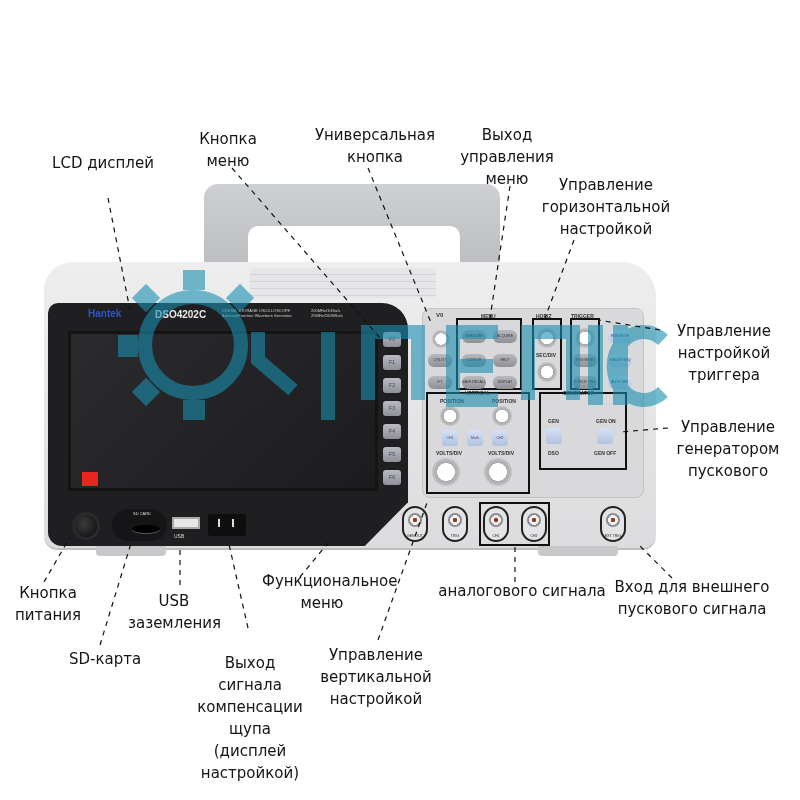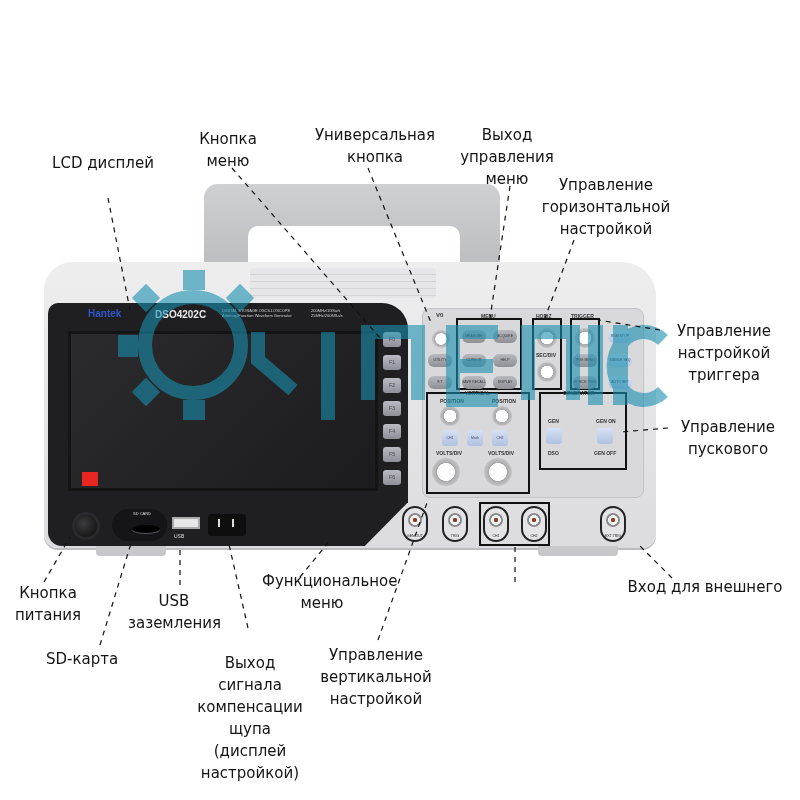"генератором" span { html: none -> <span>генератором</span> }
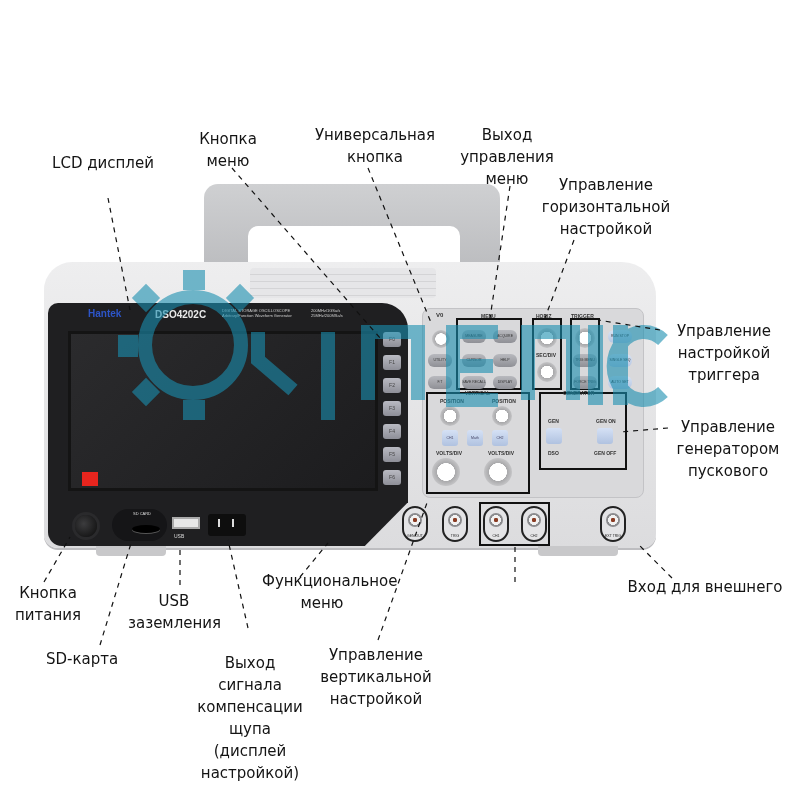"аналогового сигнала" span { html: none -> <span>аналогового сигнала</span> }
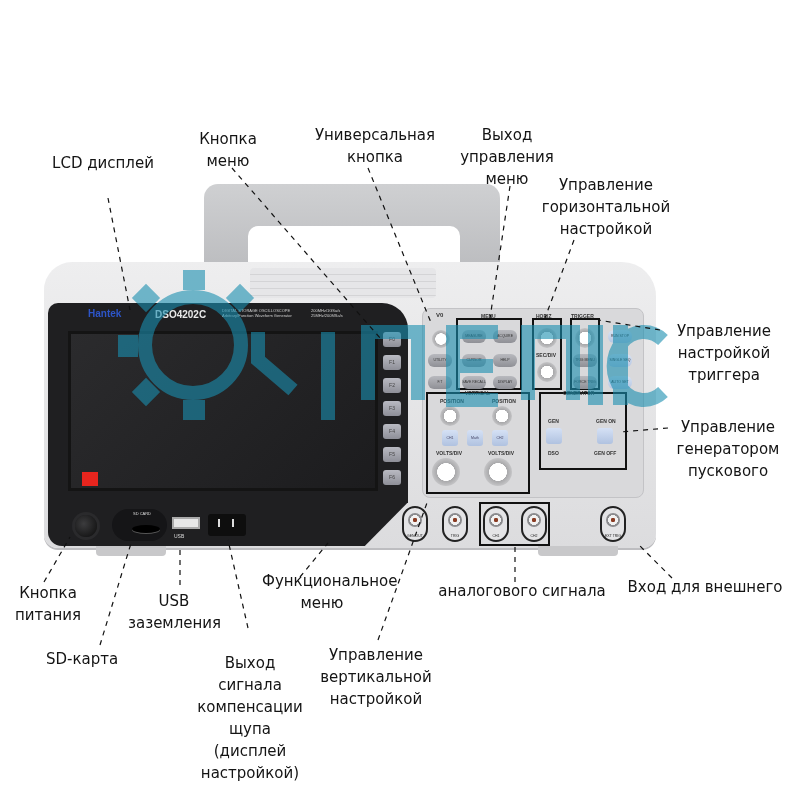"Вход для внешнего" div.label { left: 620px -> 607px }
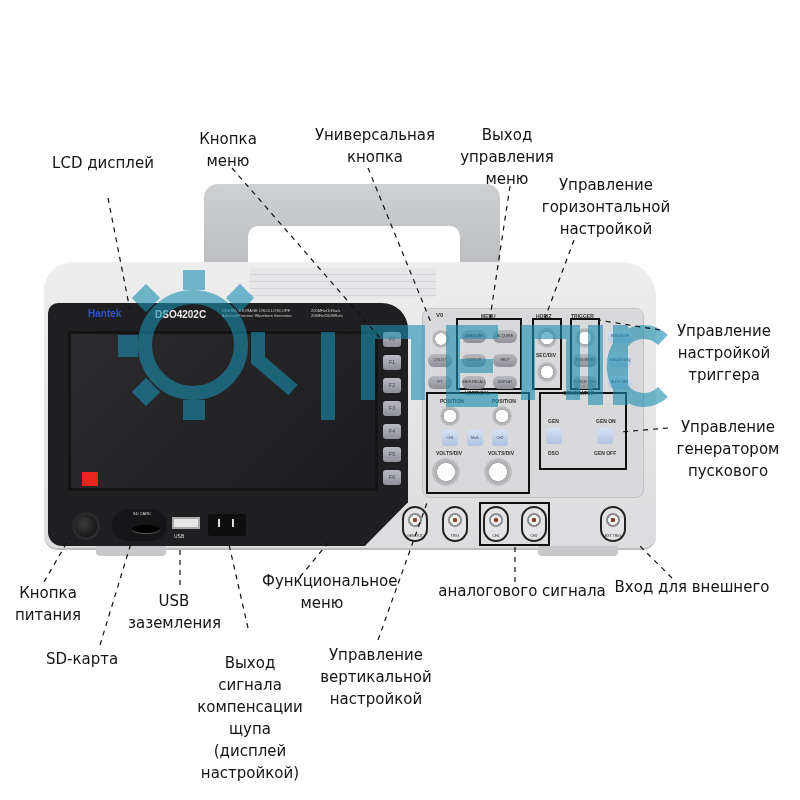"пускового сигнала" span { html: none -> <span>пускового сигнала</span> }
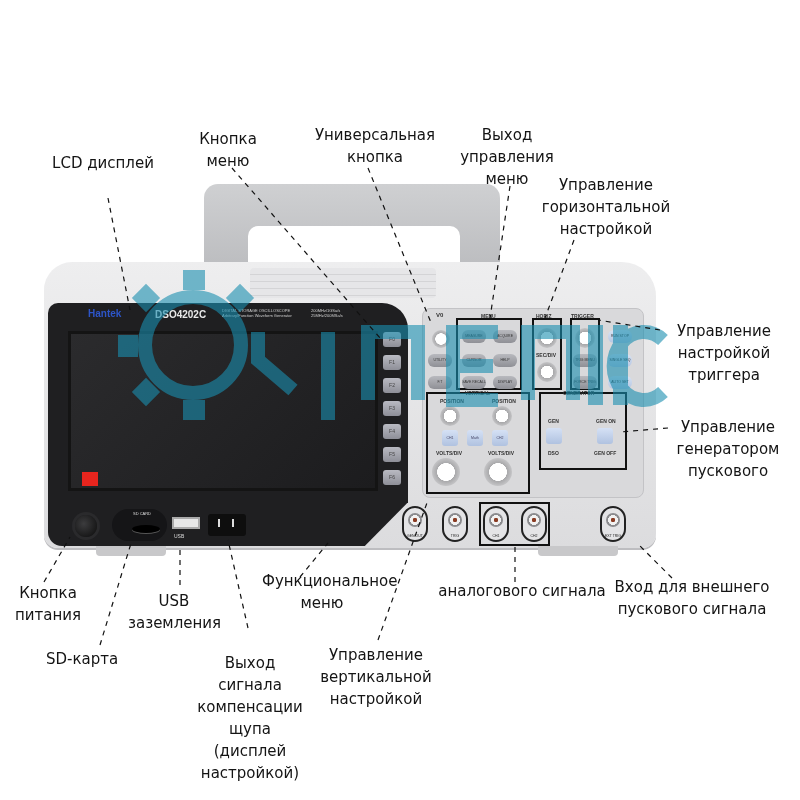"SD-карта" div.label { left: 37px -> 60px }
